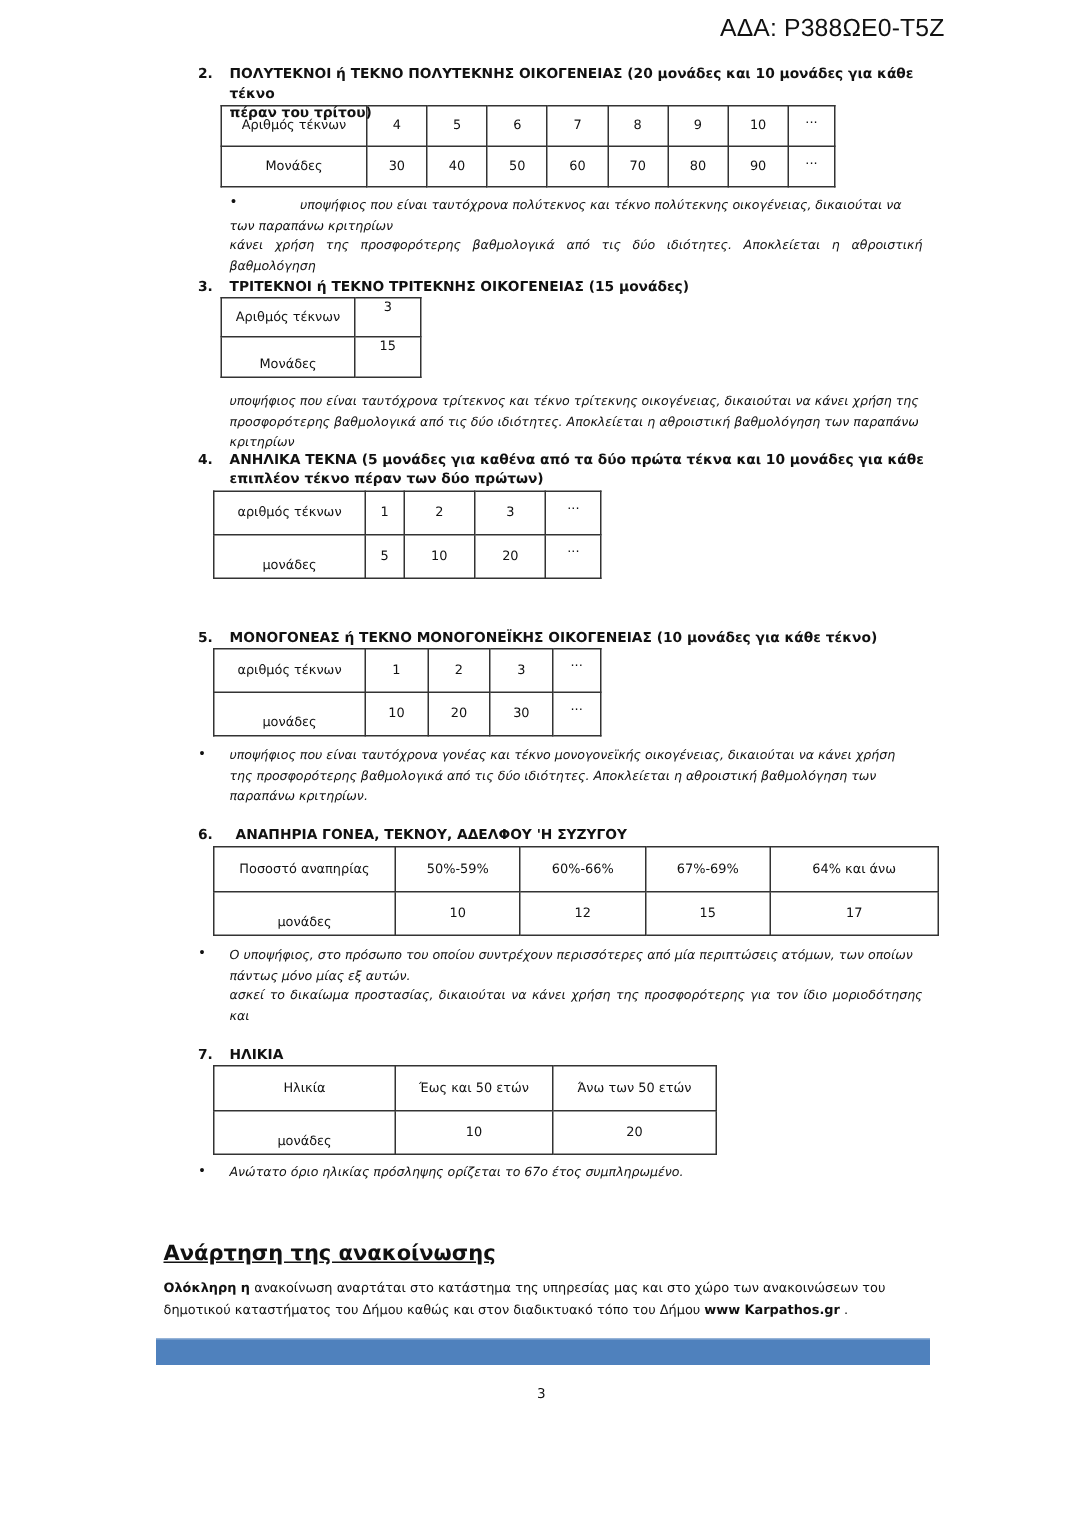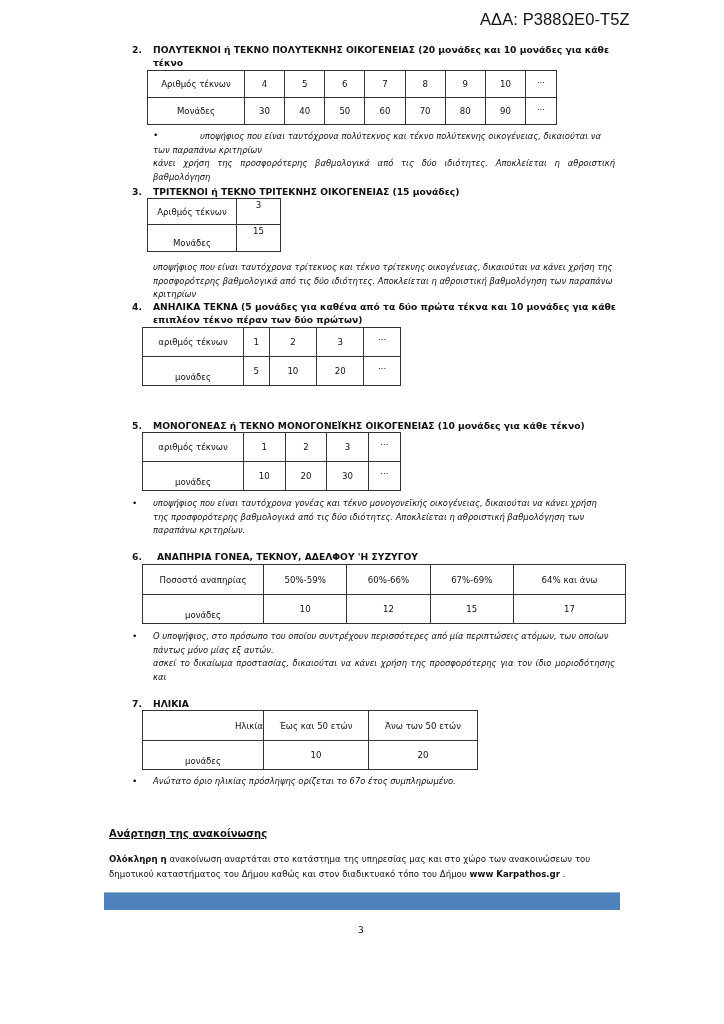"πέραν του τρίτου)" div { html: none -> <div>πέραν του τρίτου)</div> }
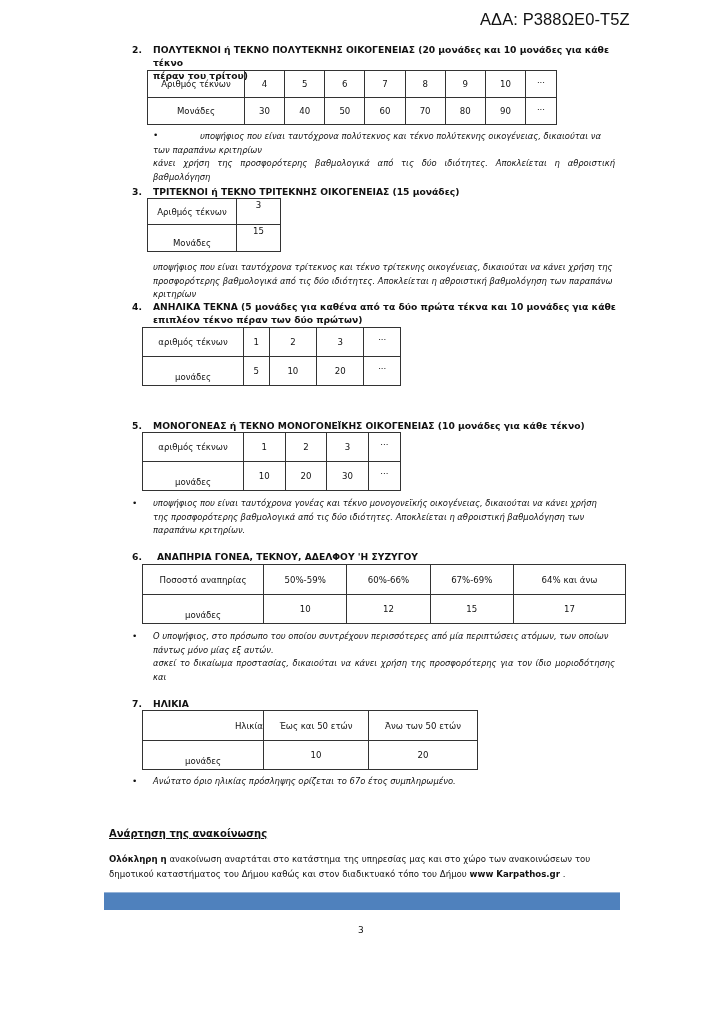"Ηλικία" td { text-align: right -> none }
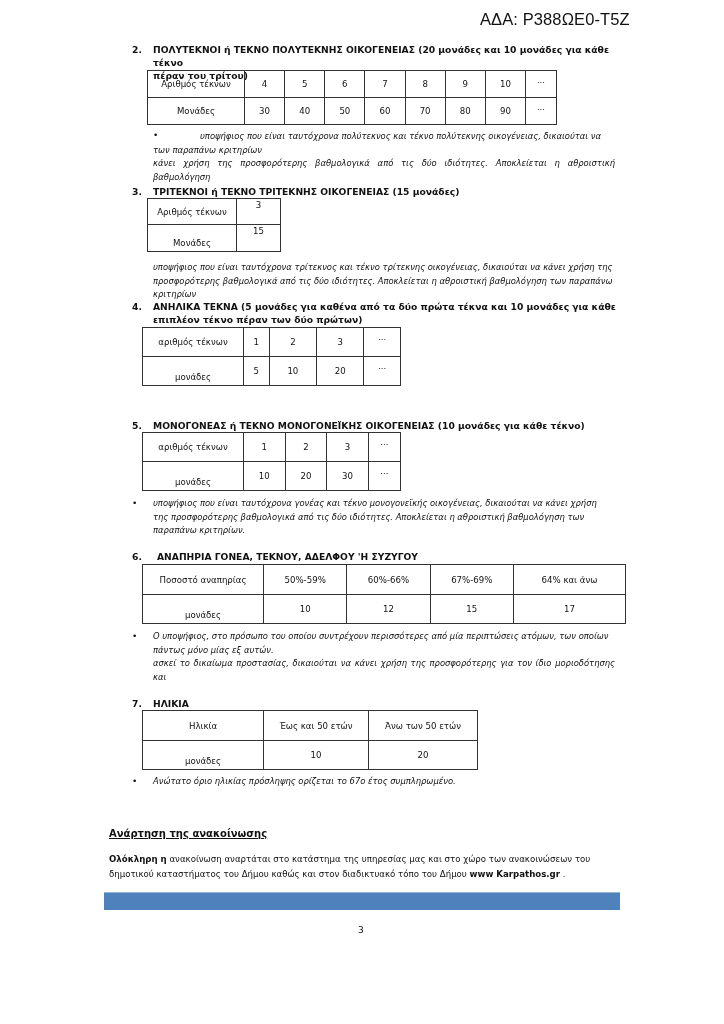"Ανάρτηση της ανακοίνωσης" .sect-title { font-size: 10px -> 14px }
